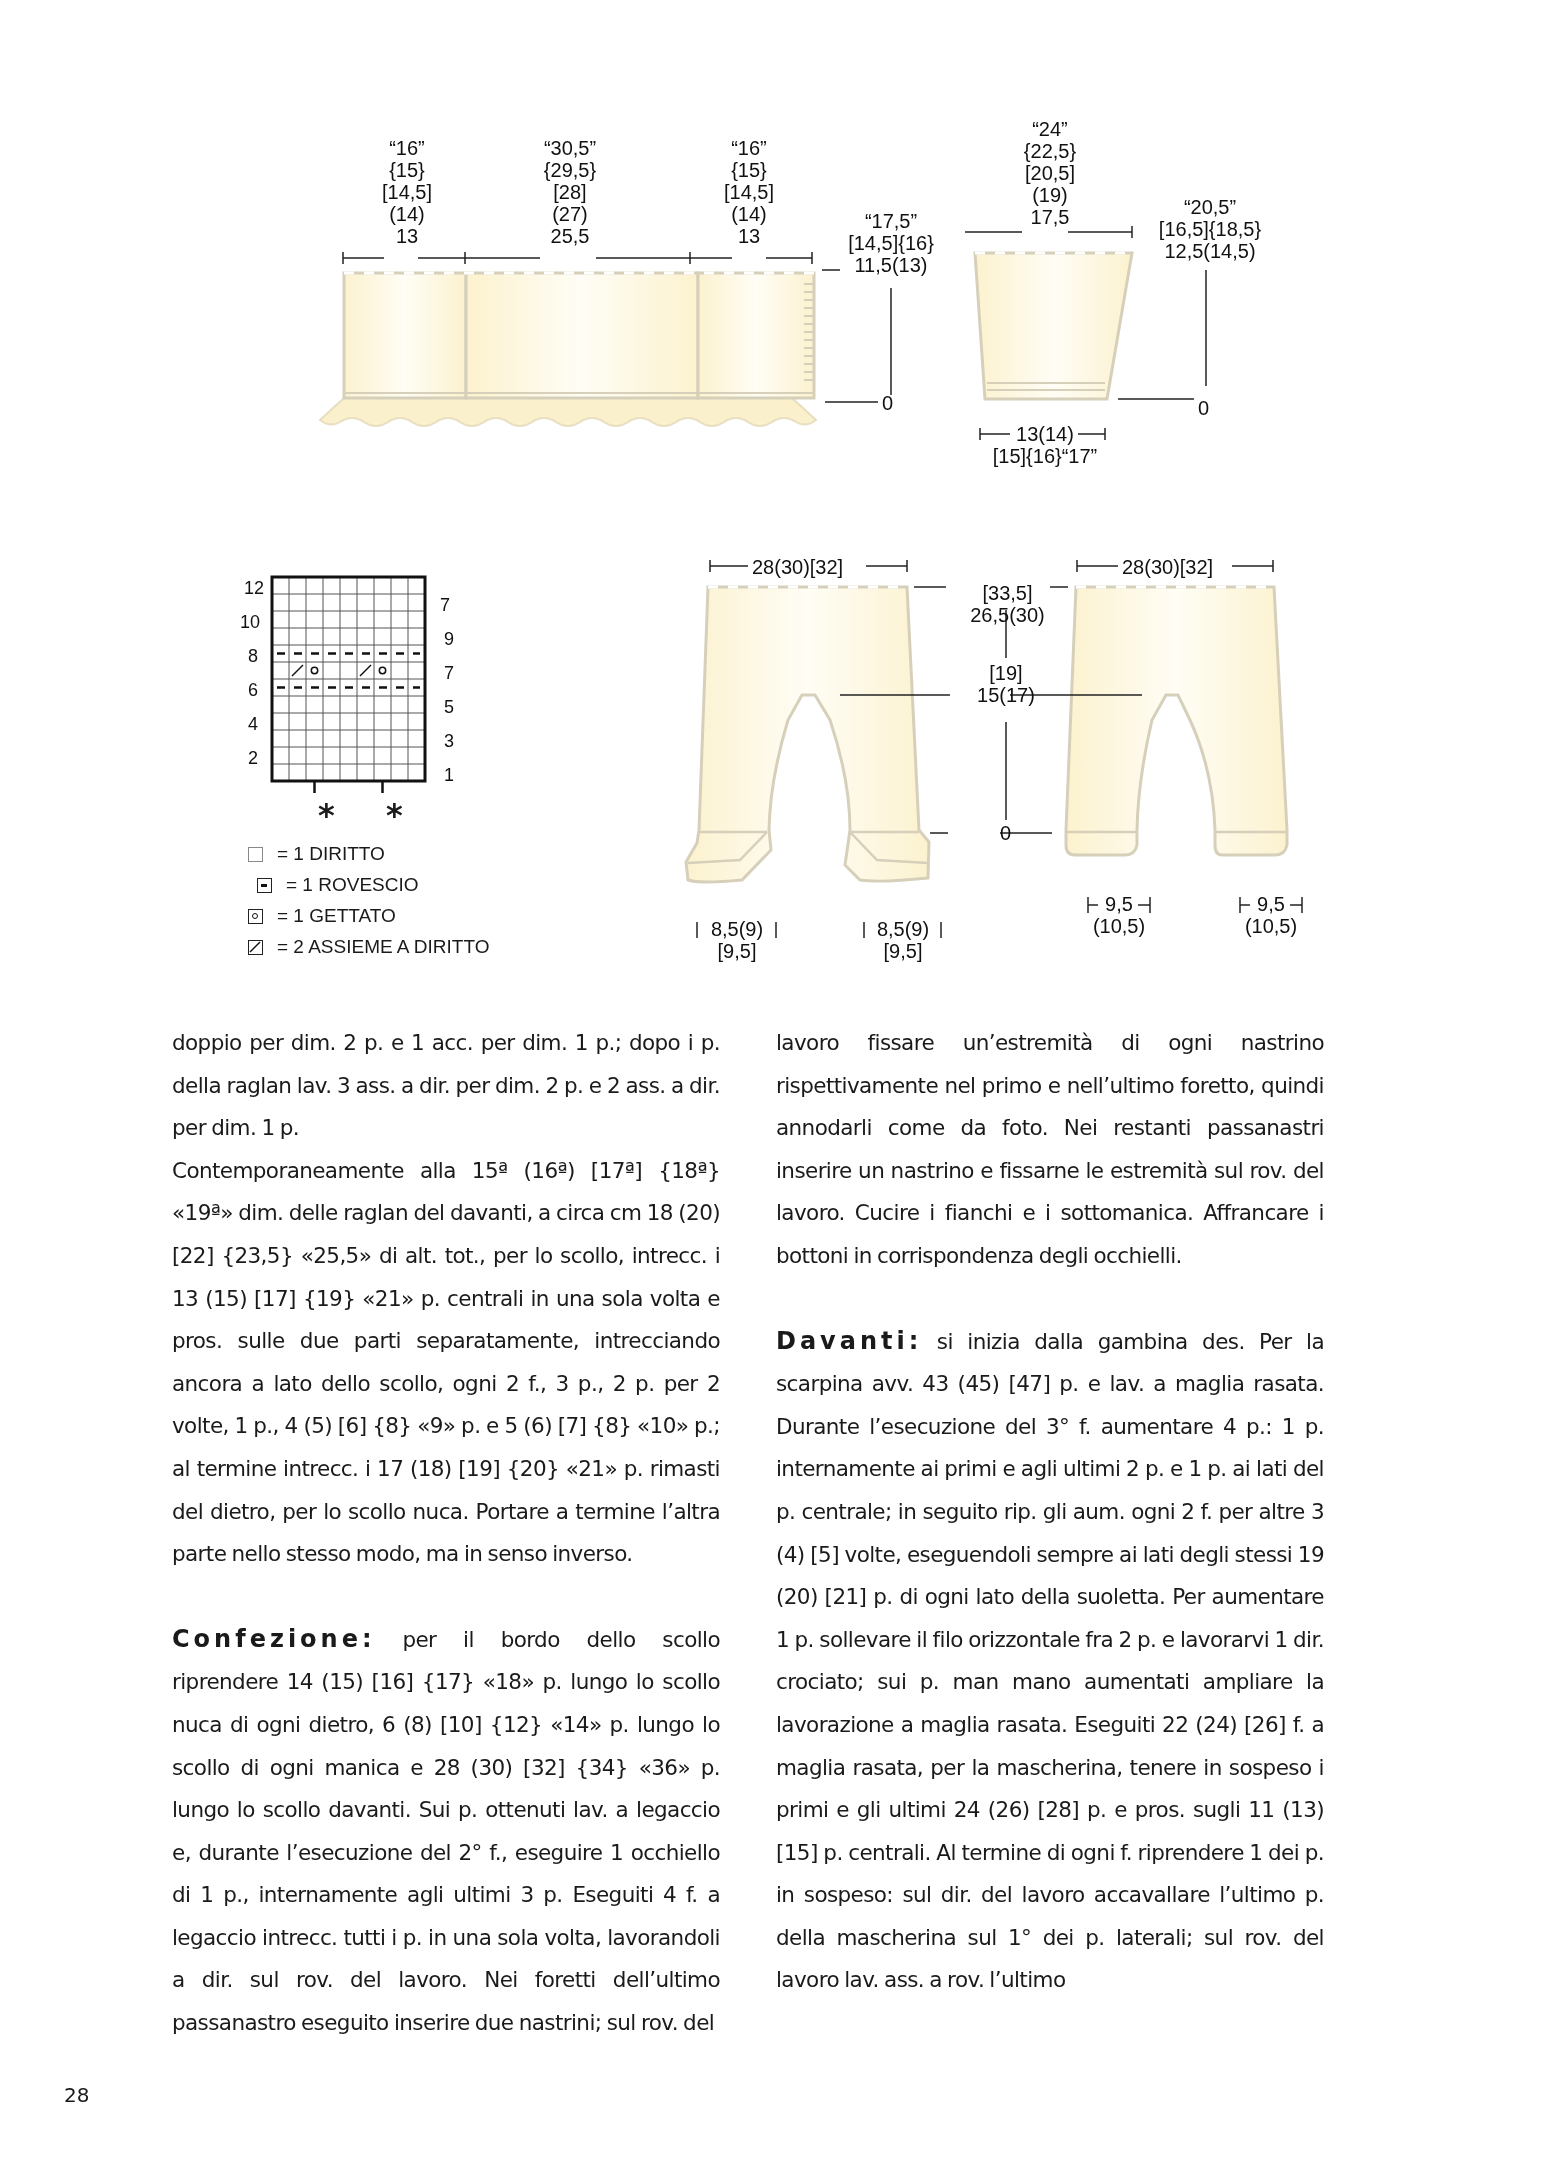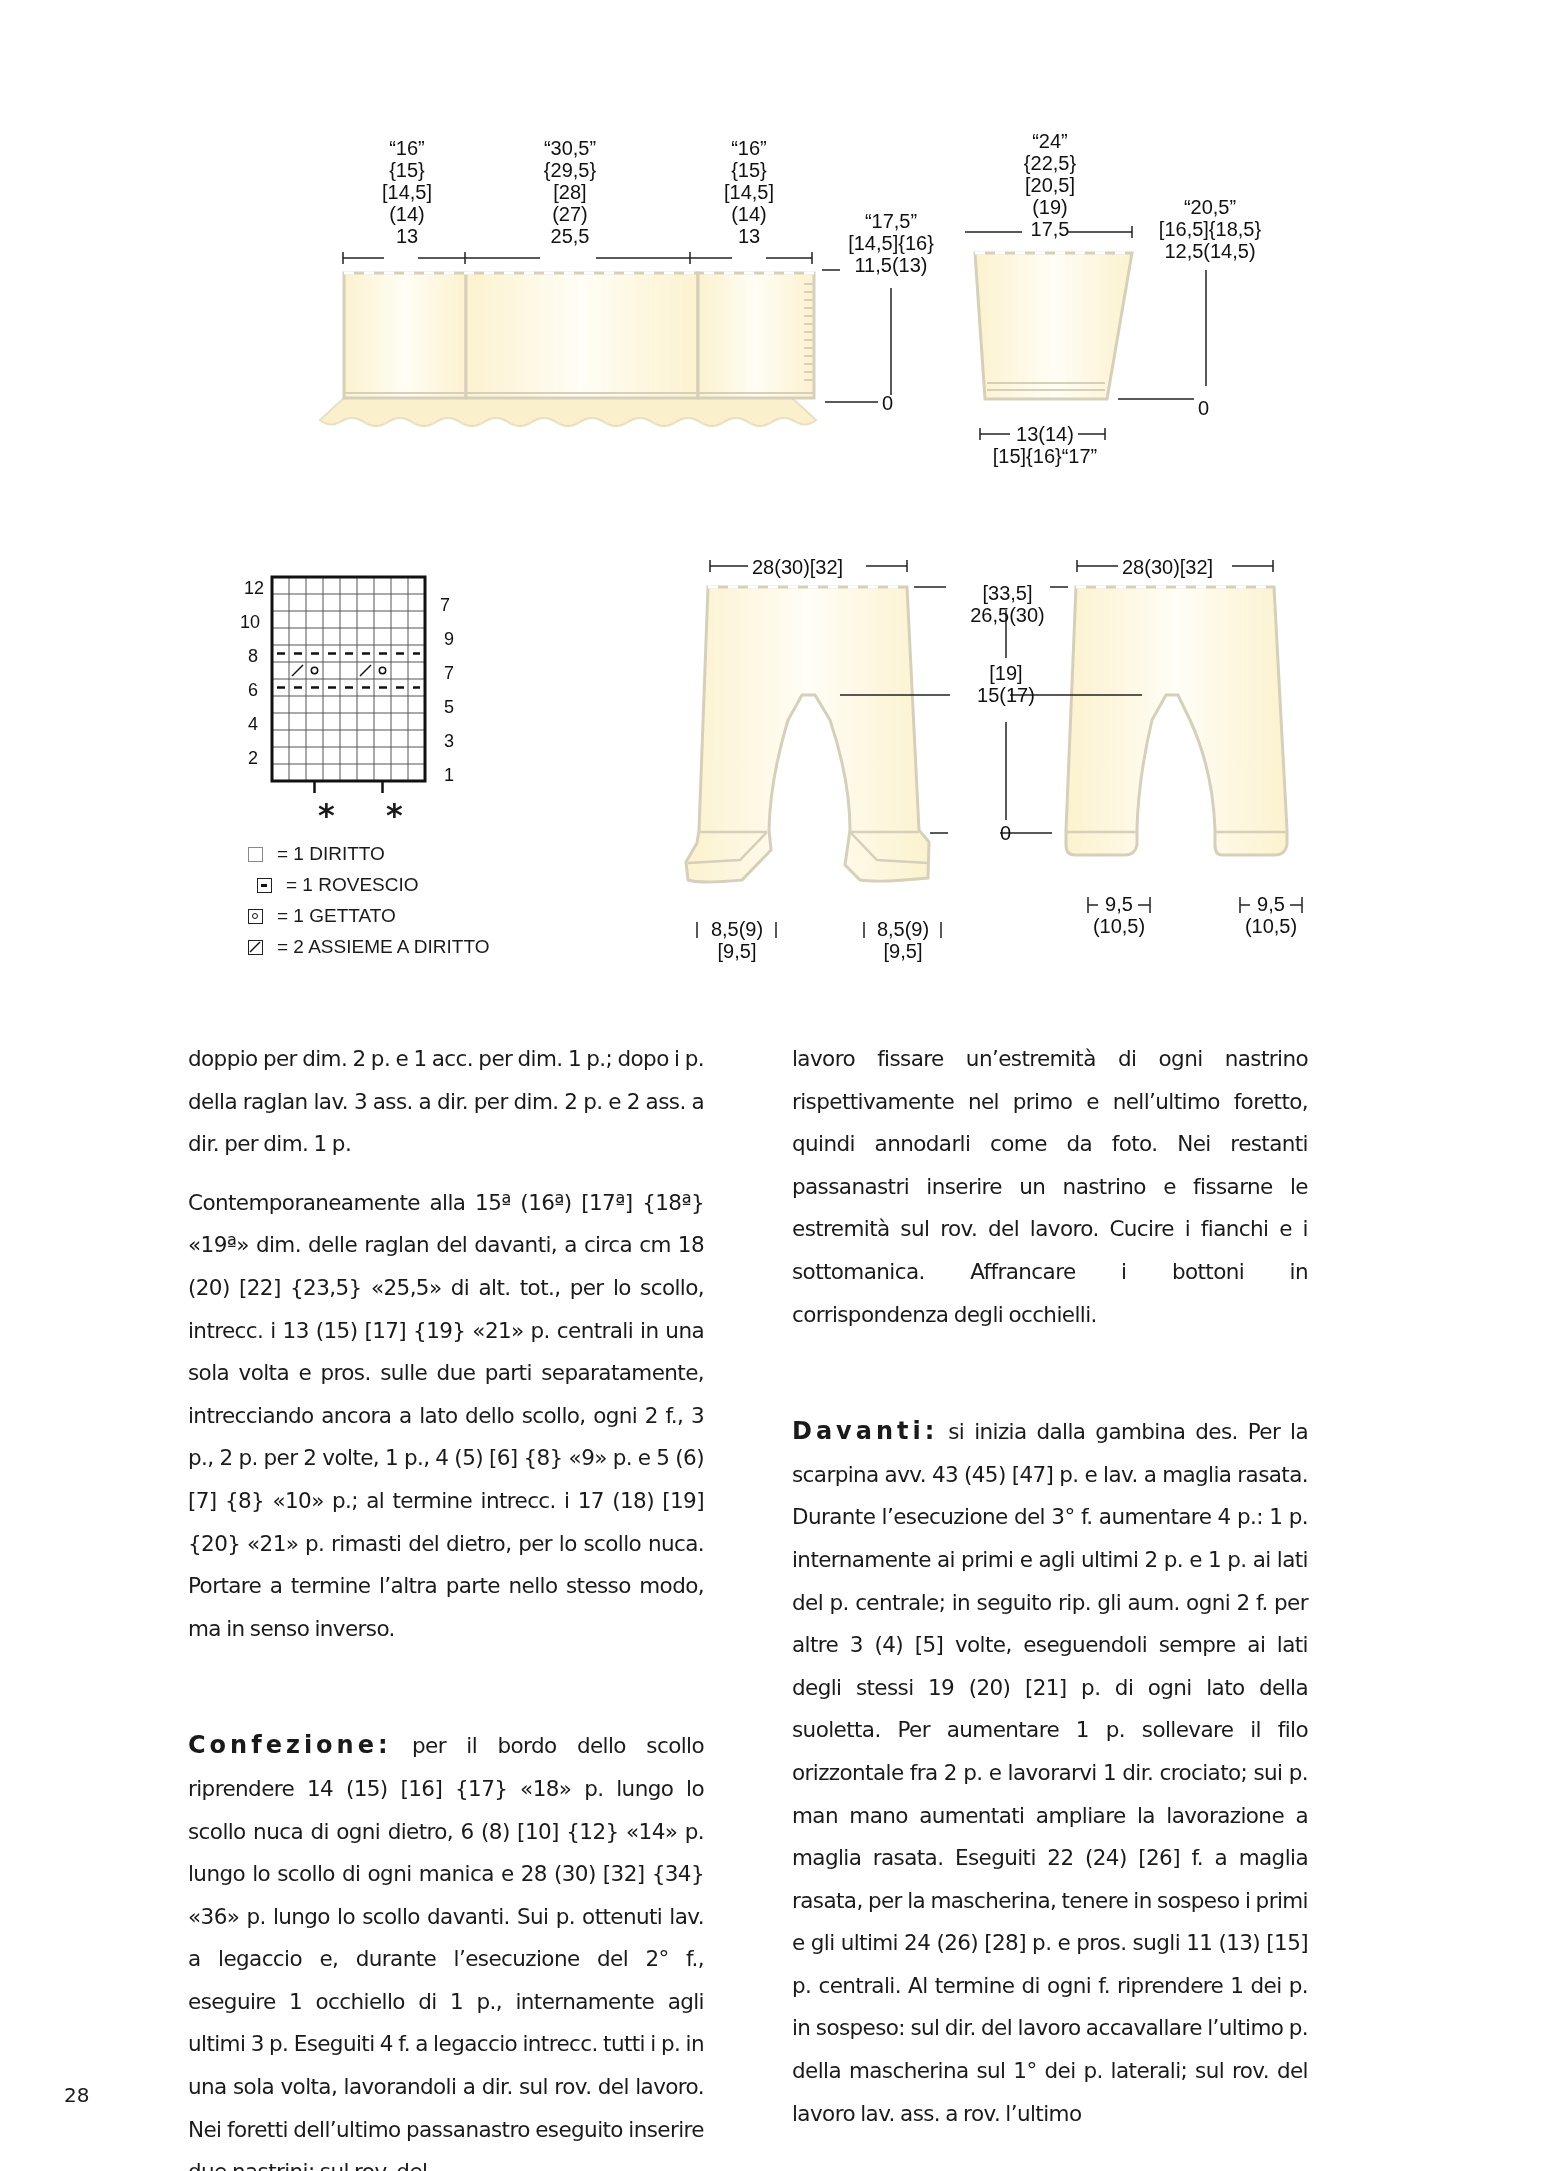"“24”" div.dlabel { margin-top: 12px -> none }
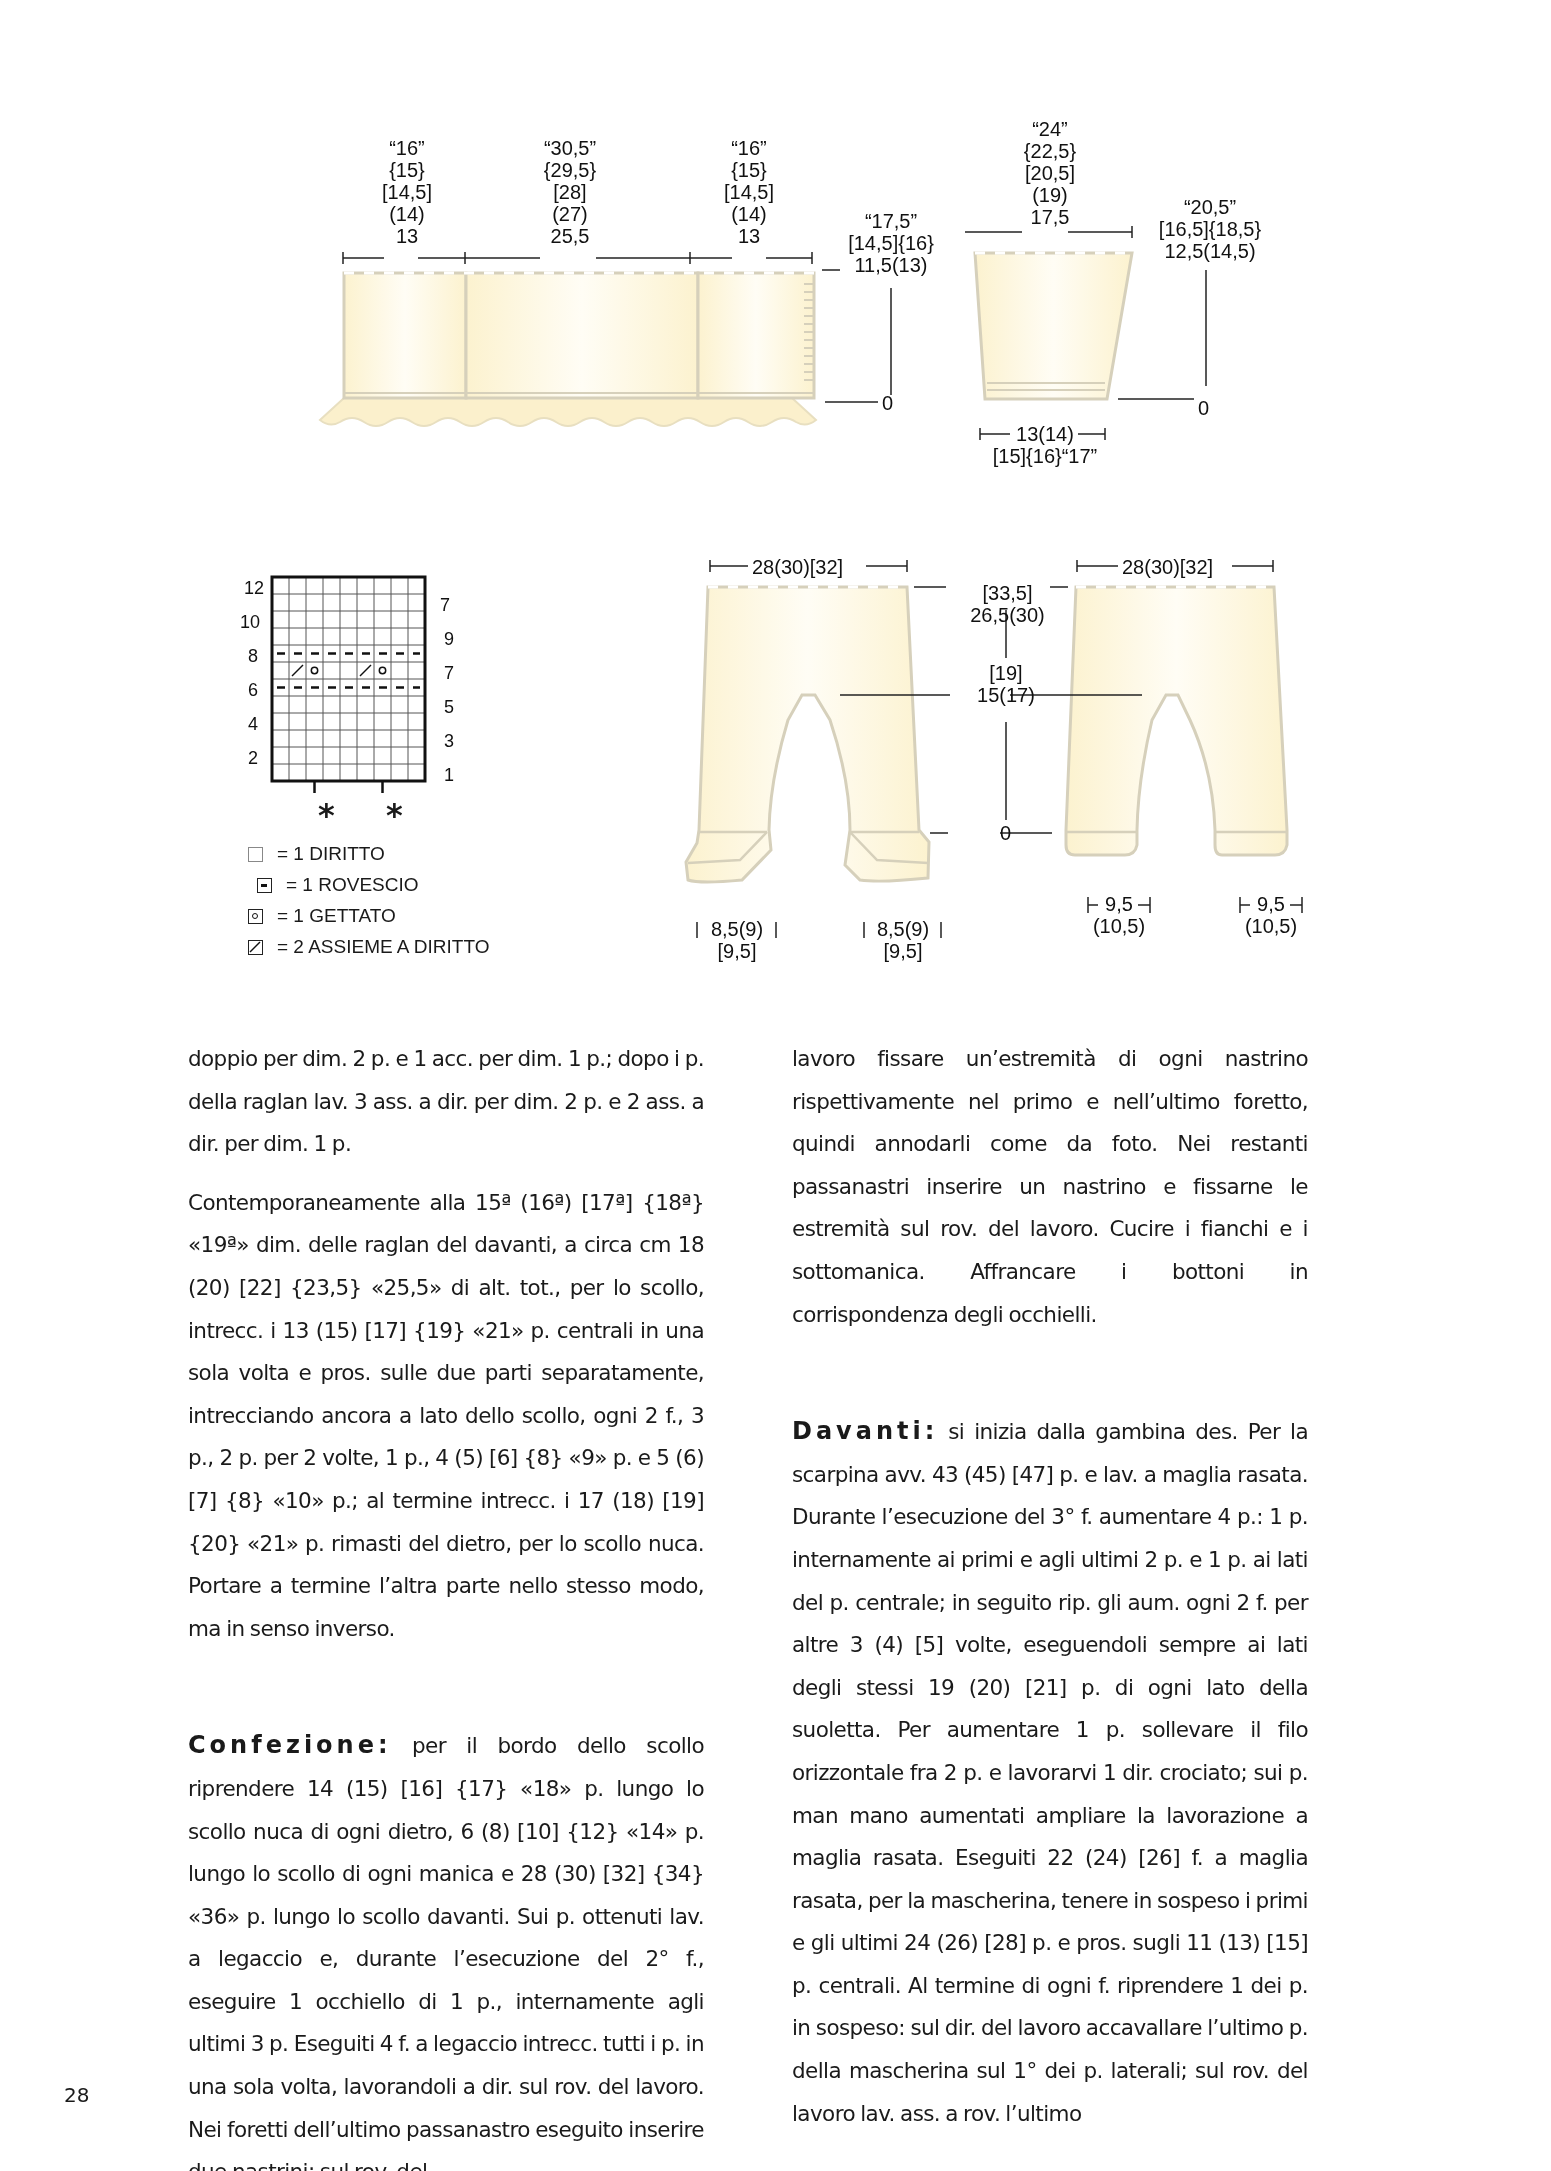"doppio per dim. 2 p." .col p { margin: 16px -> 0 }
